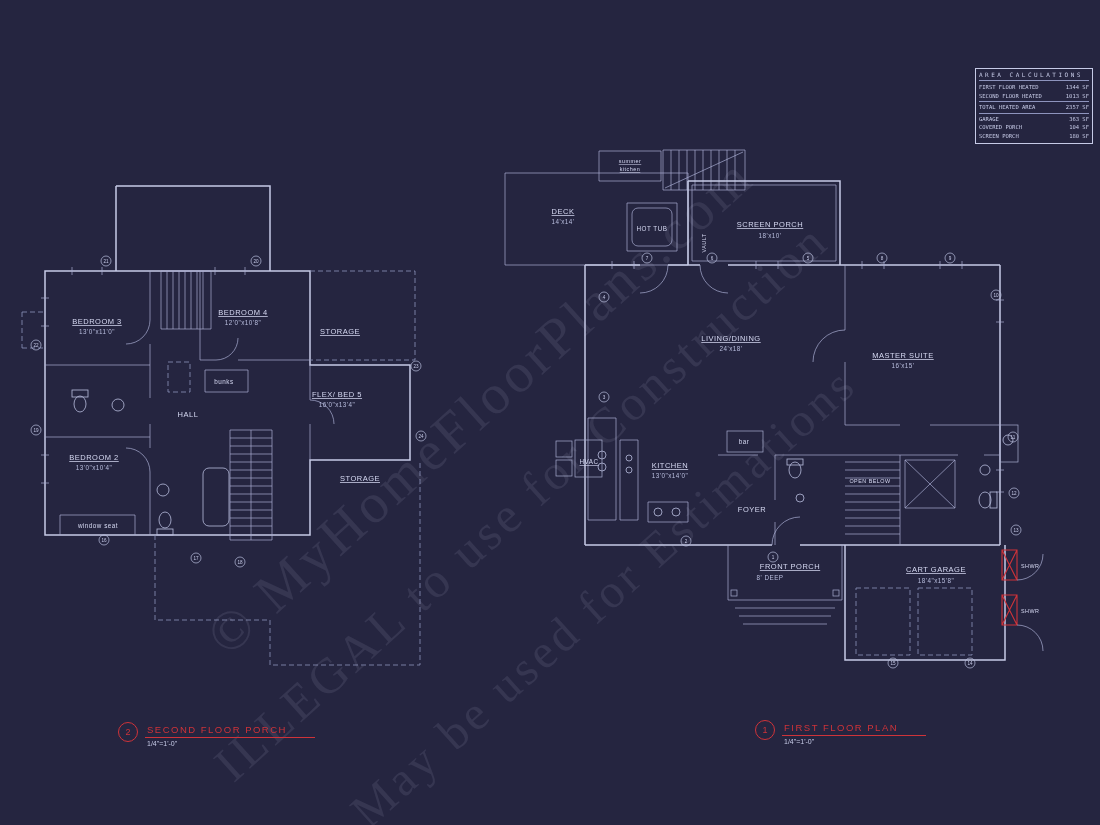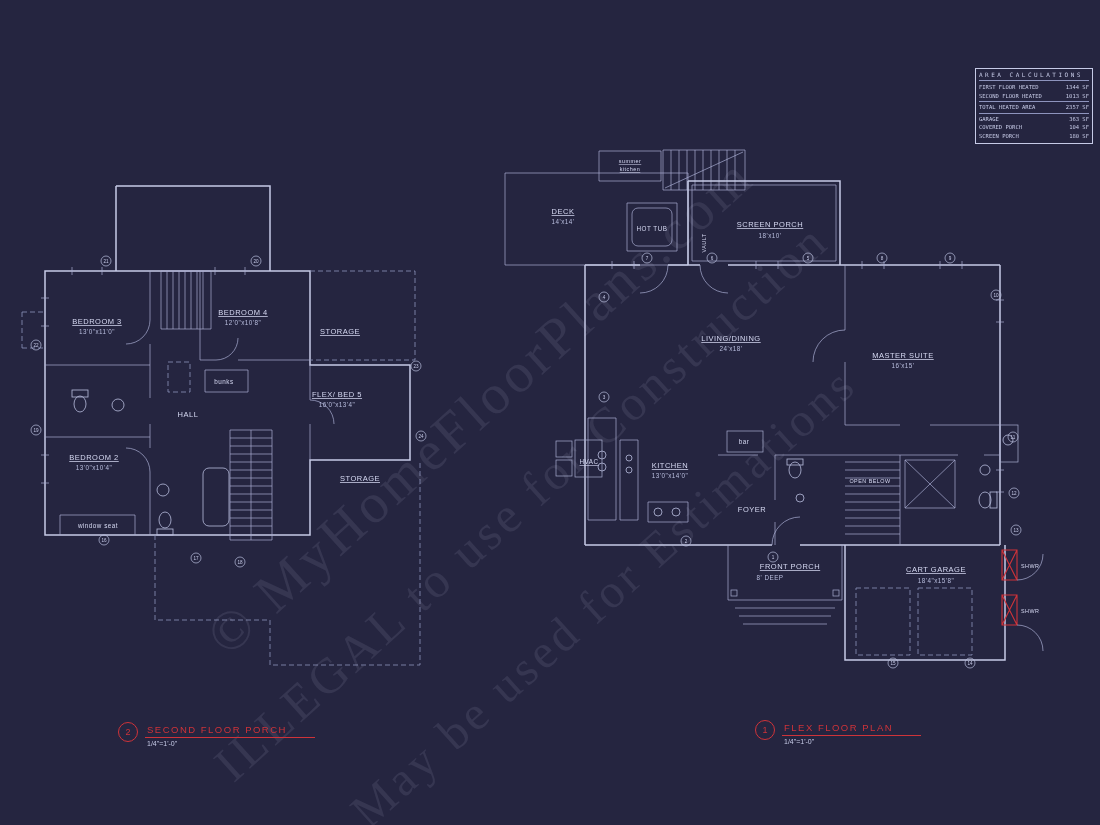"FLEX FLOOR PLAN" div.title-red { text: FLEX -> FIRST }
